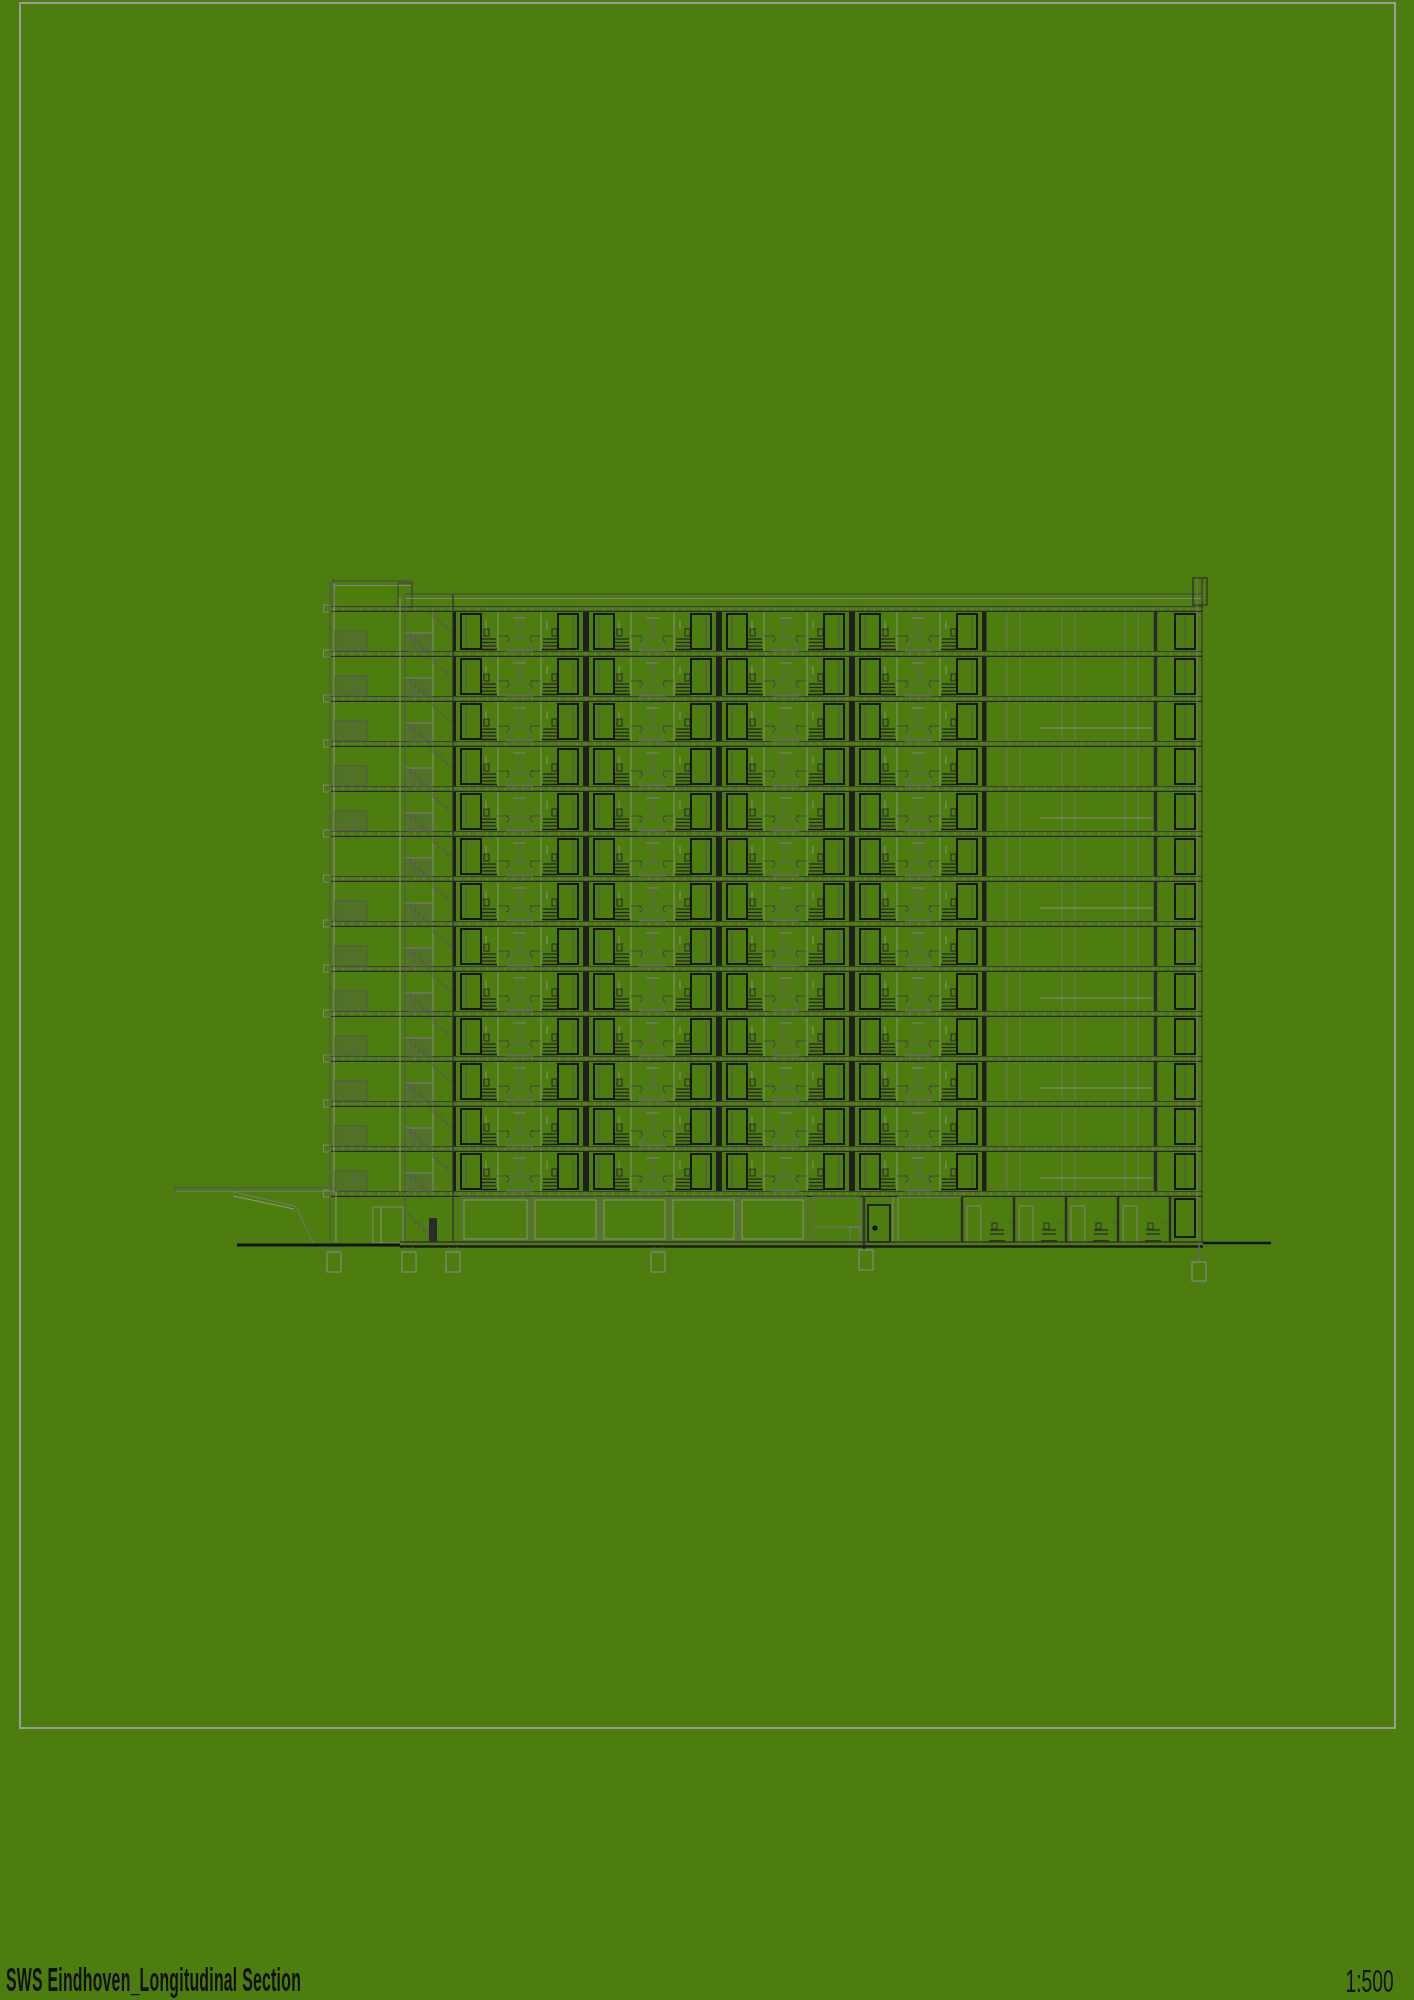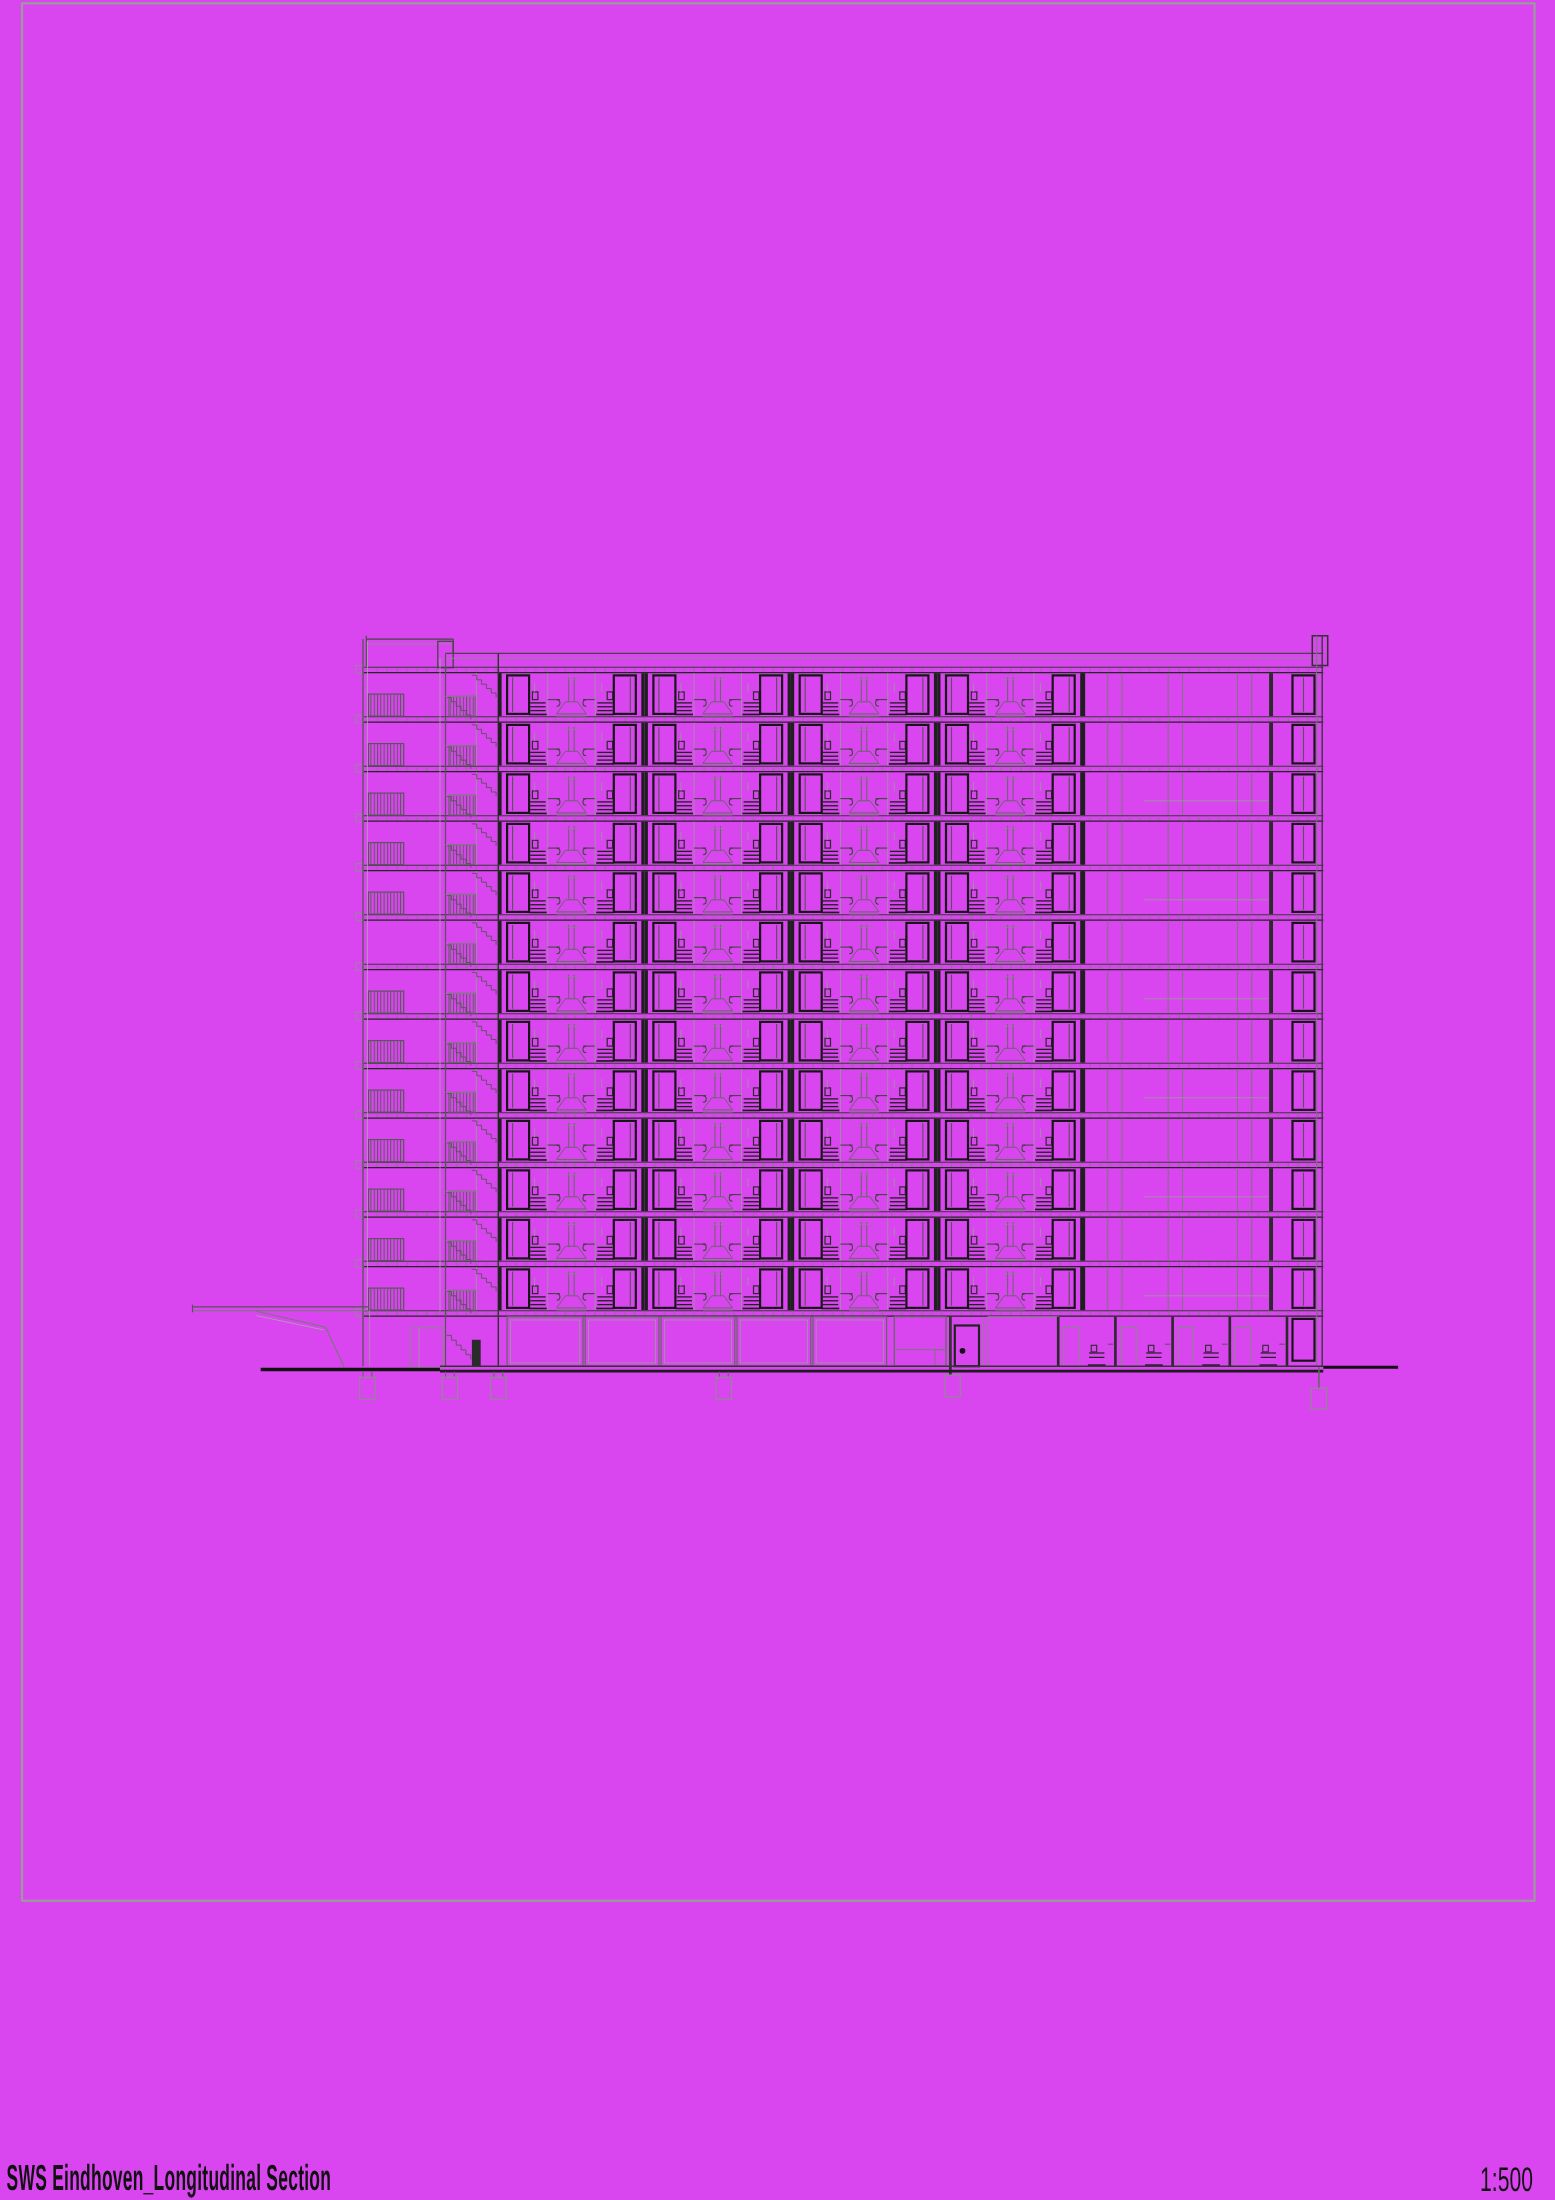"SWS Eindhoven_Longitudinal Section" .page { background: #d946ef -> #4d7c0f }
